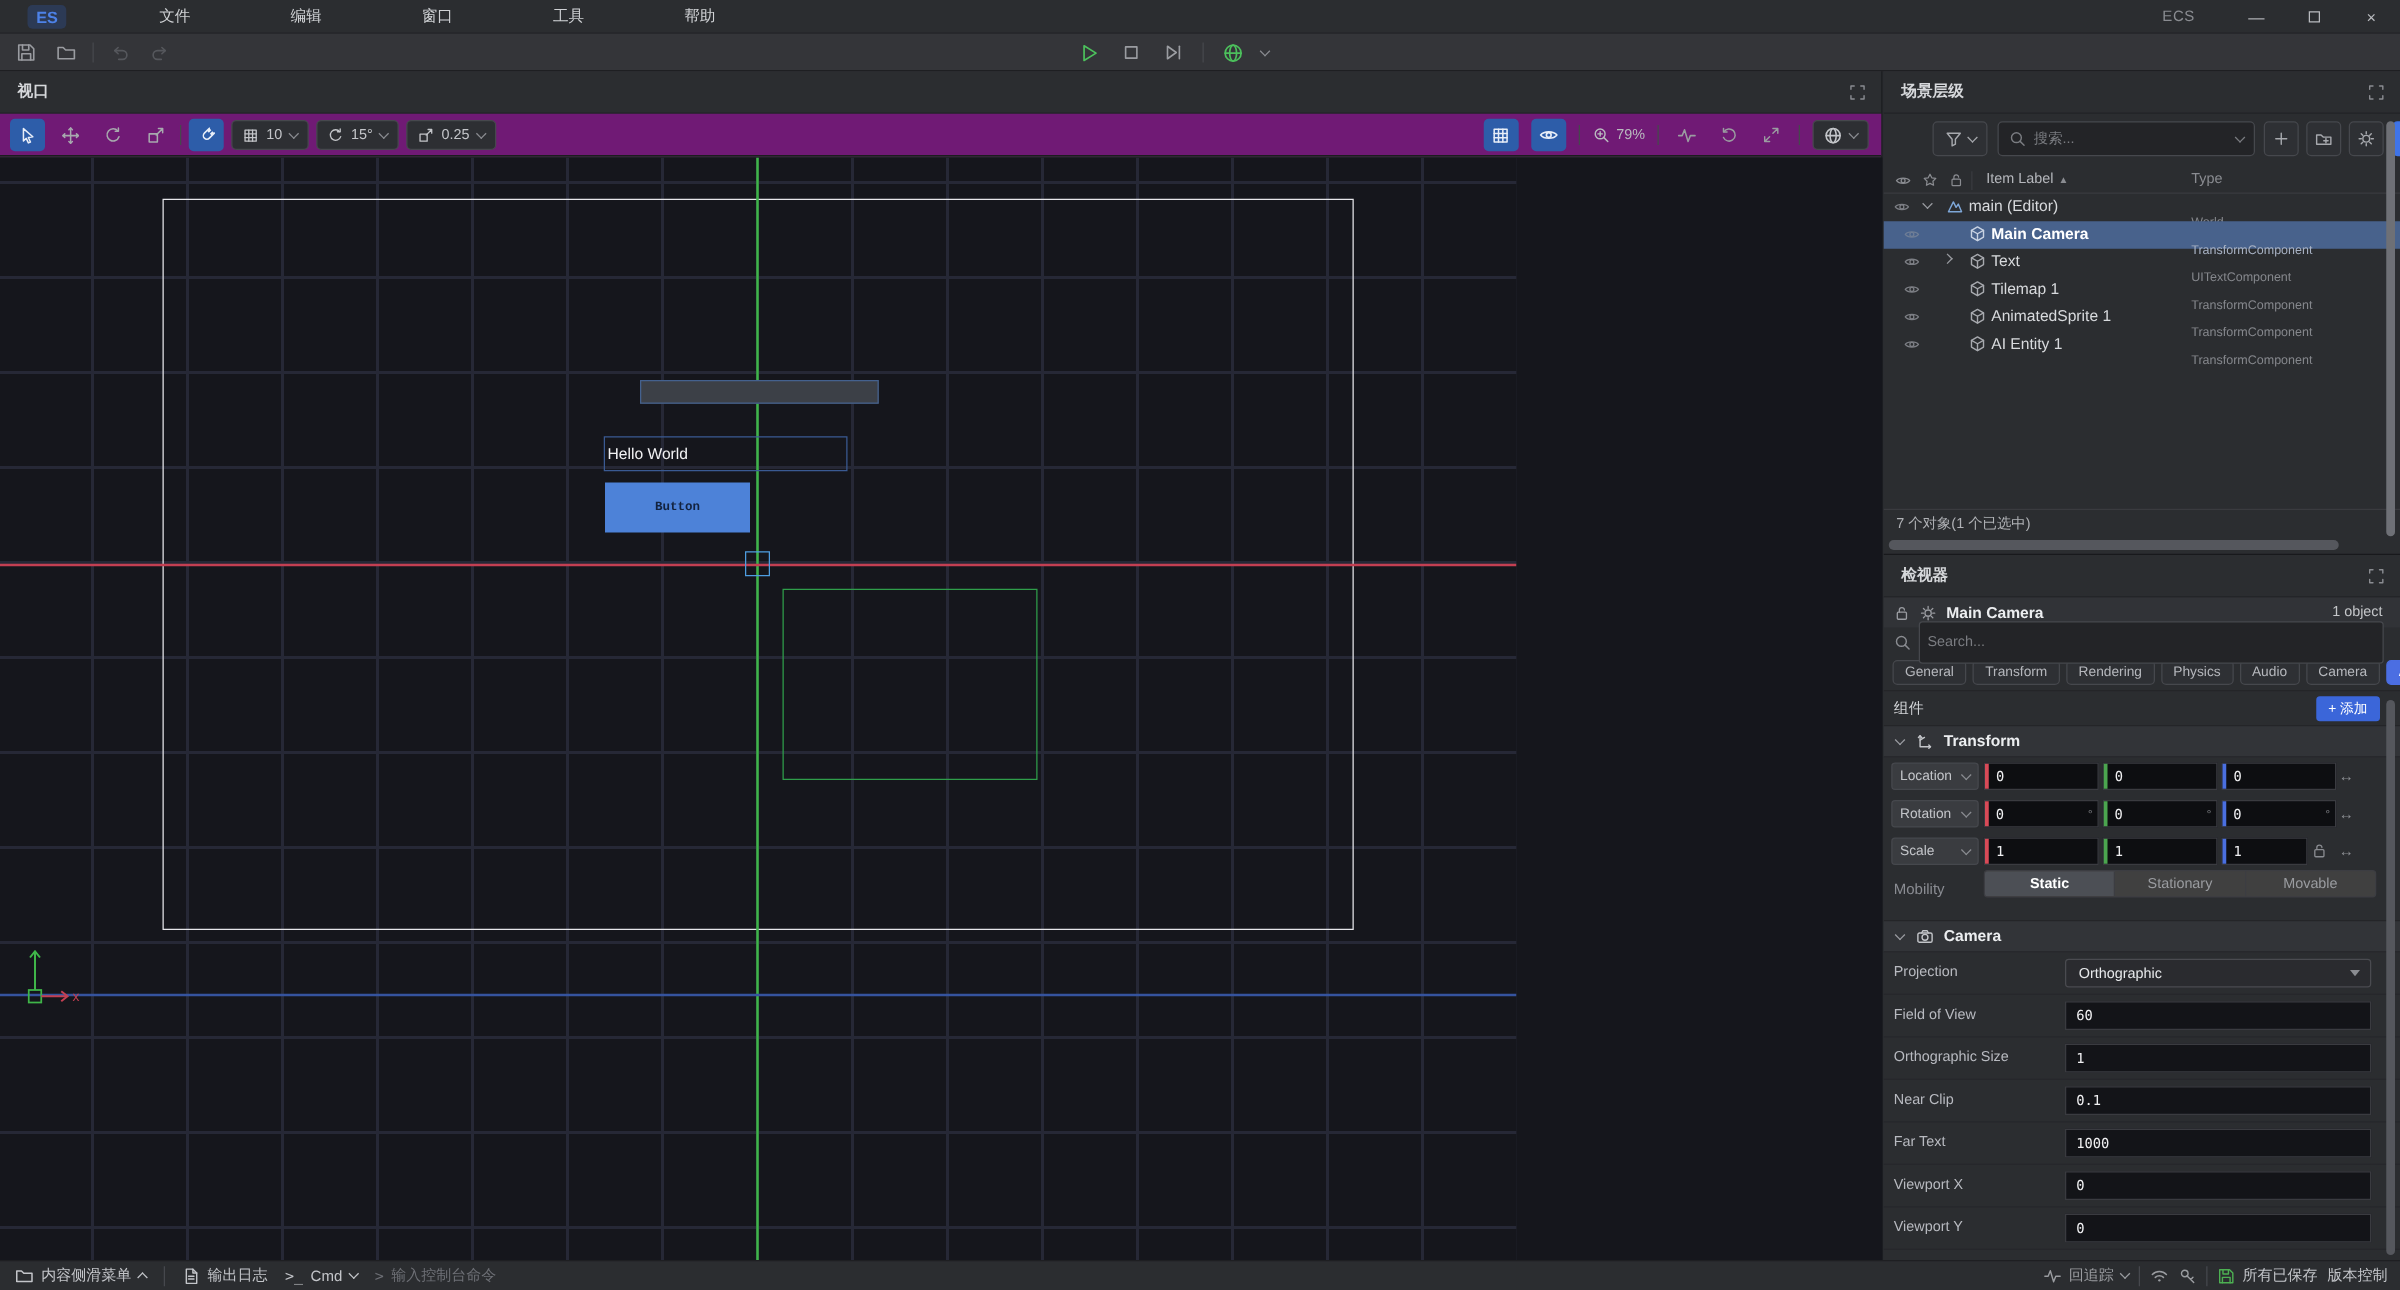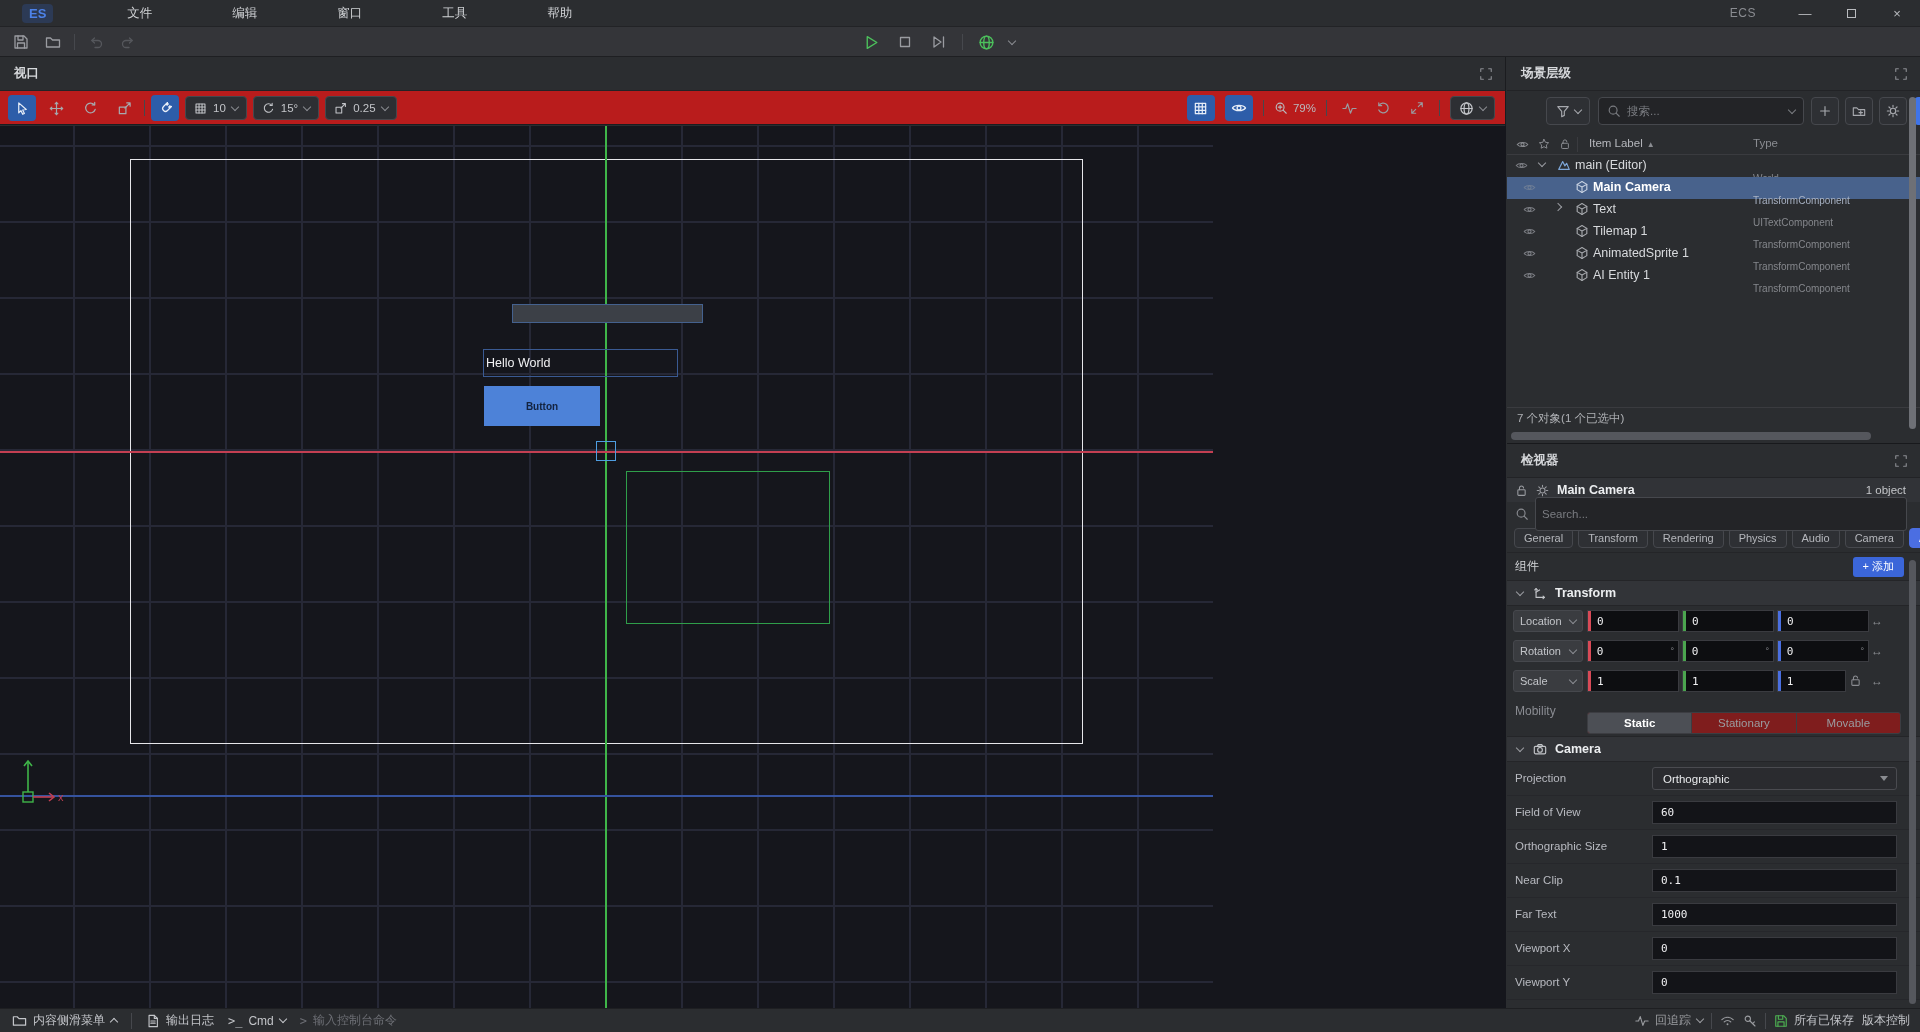"10" .vtoolbar { background: #b91c1c -> #701a75 }
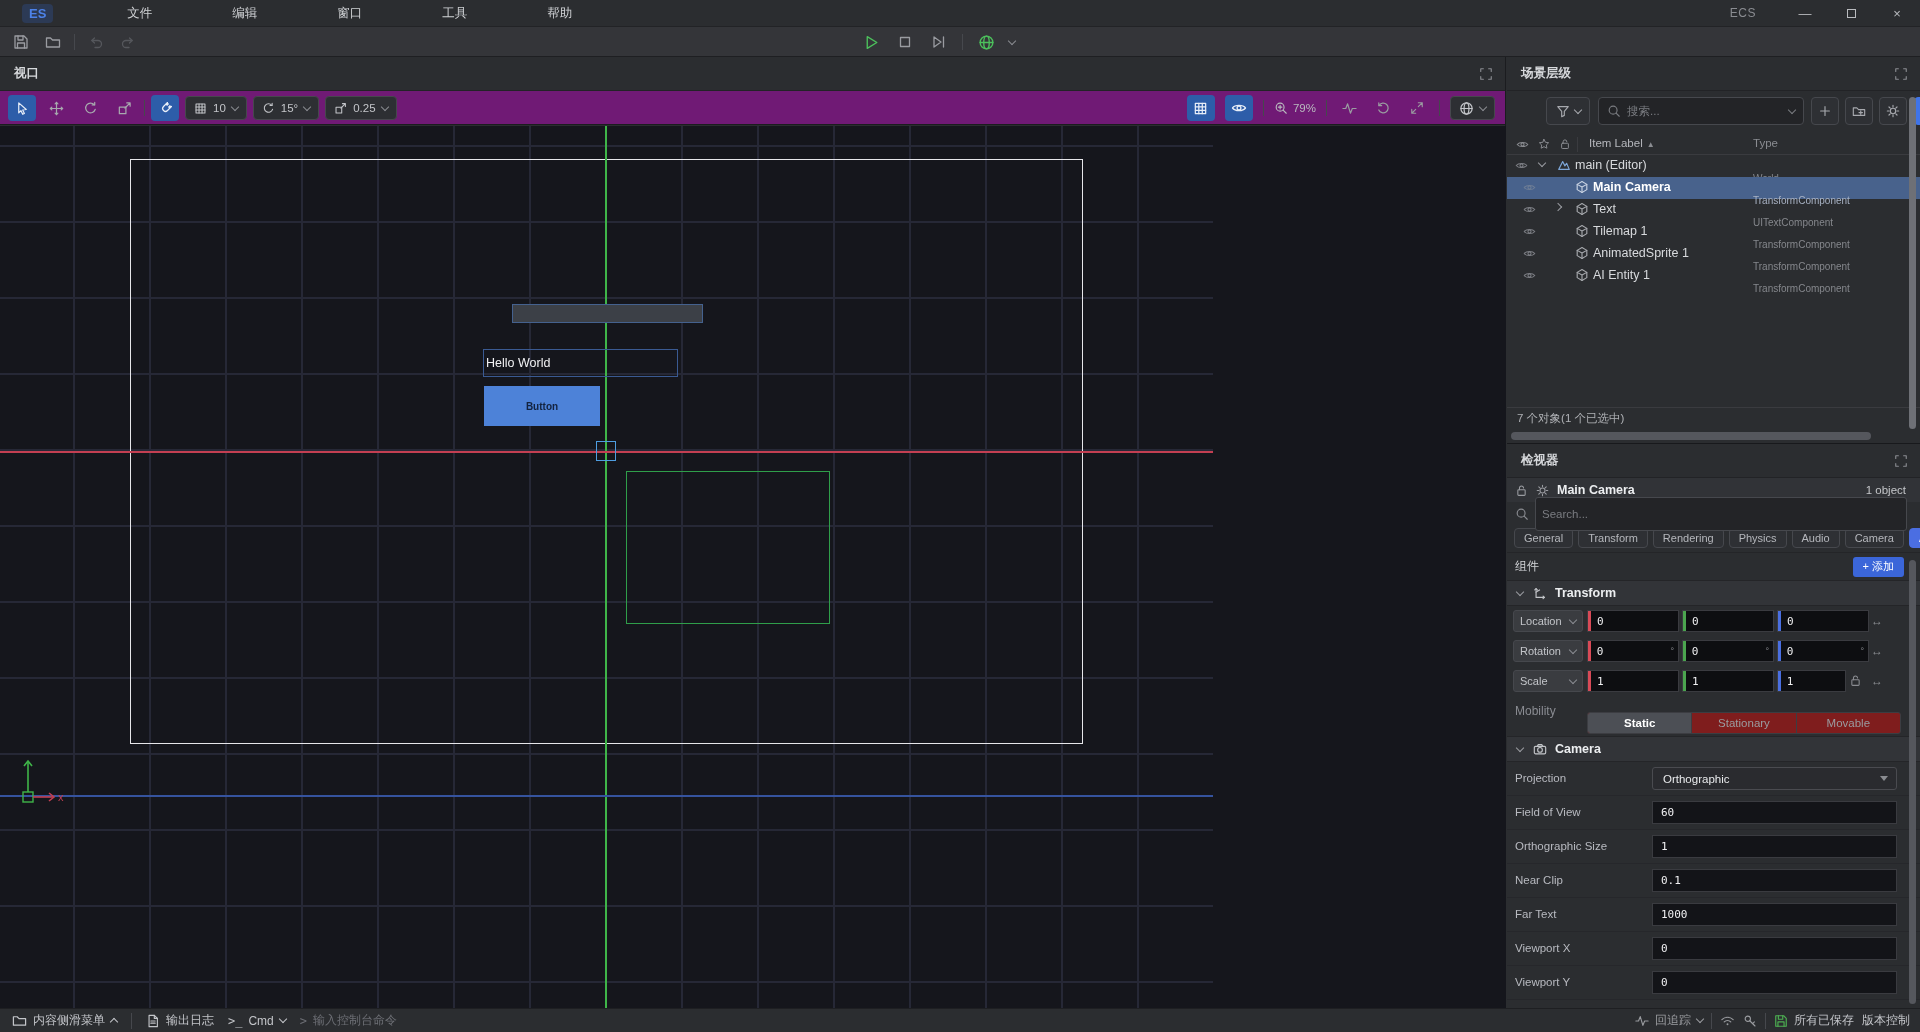"Button" .ui-button span { font-family: none -> Liberation Mono, monospace }
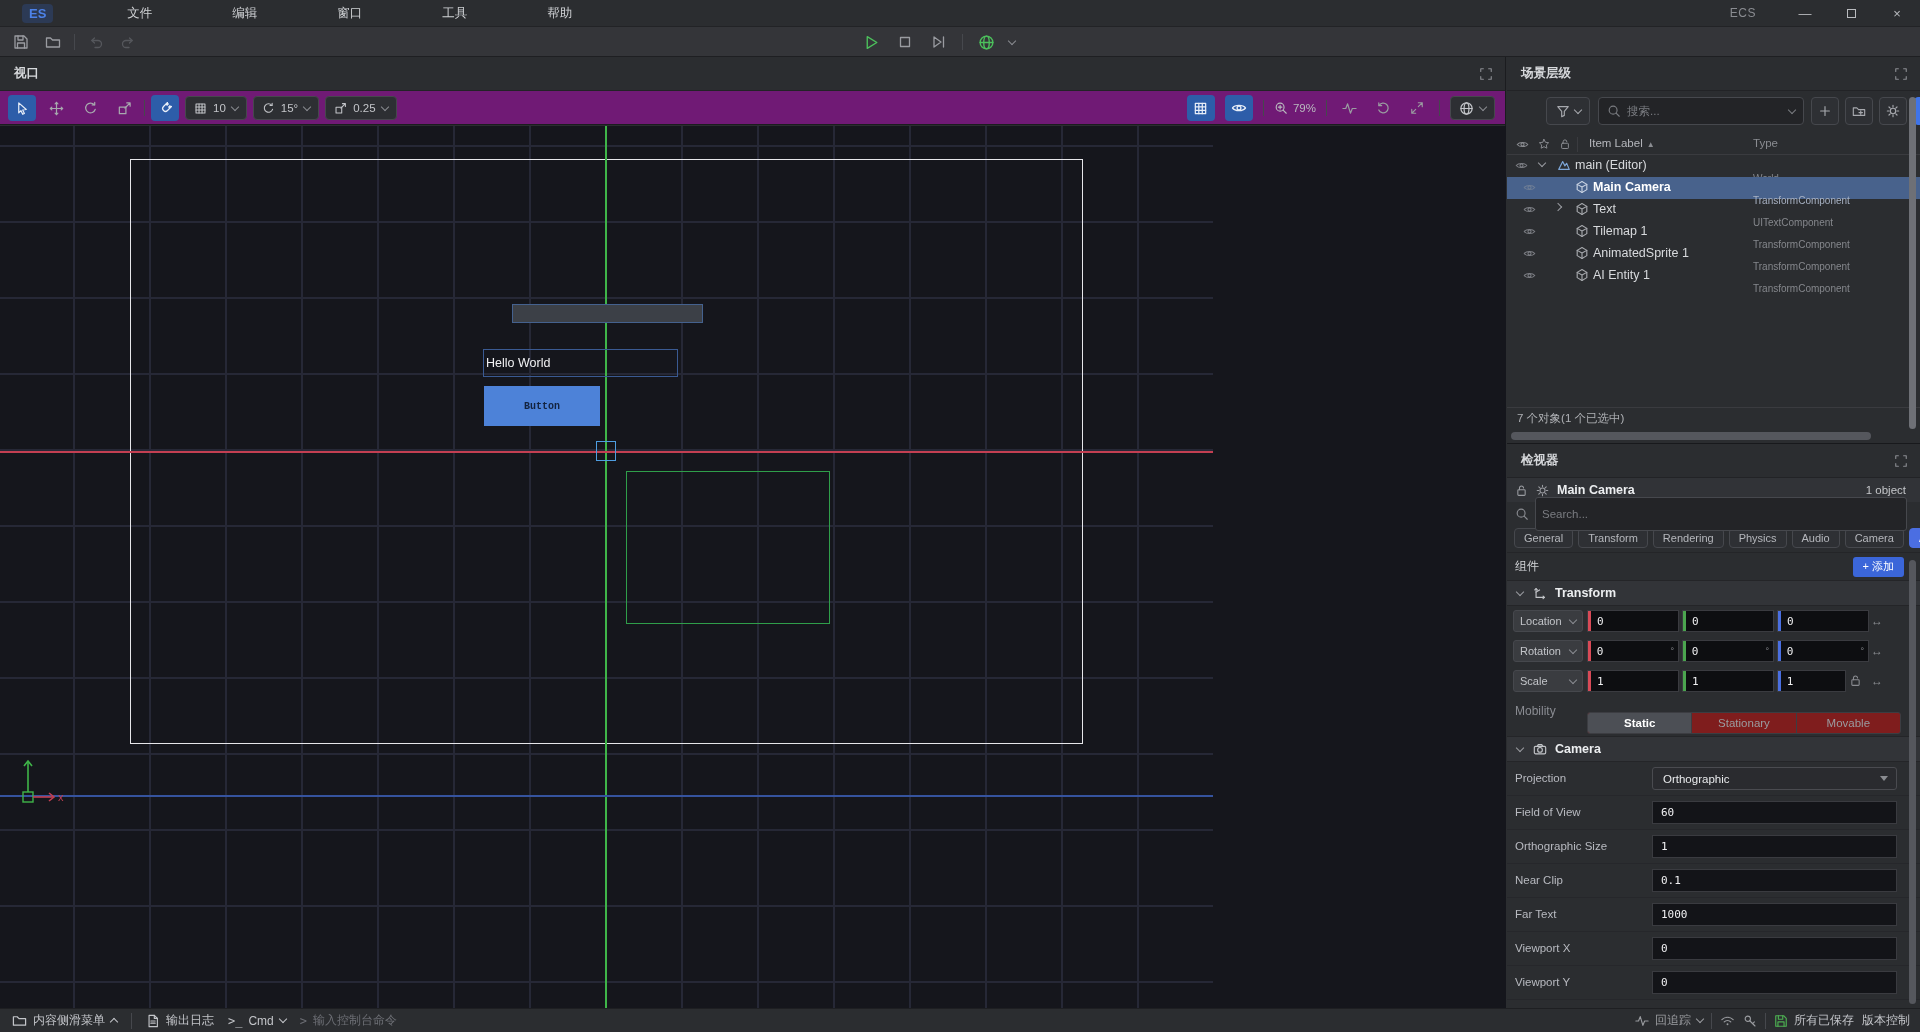"Static" .seg { background: #7f1d1d -> #404040; top: 16px -> 0 }
